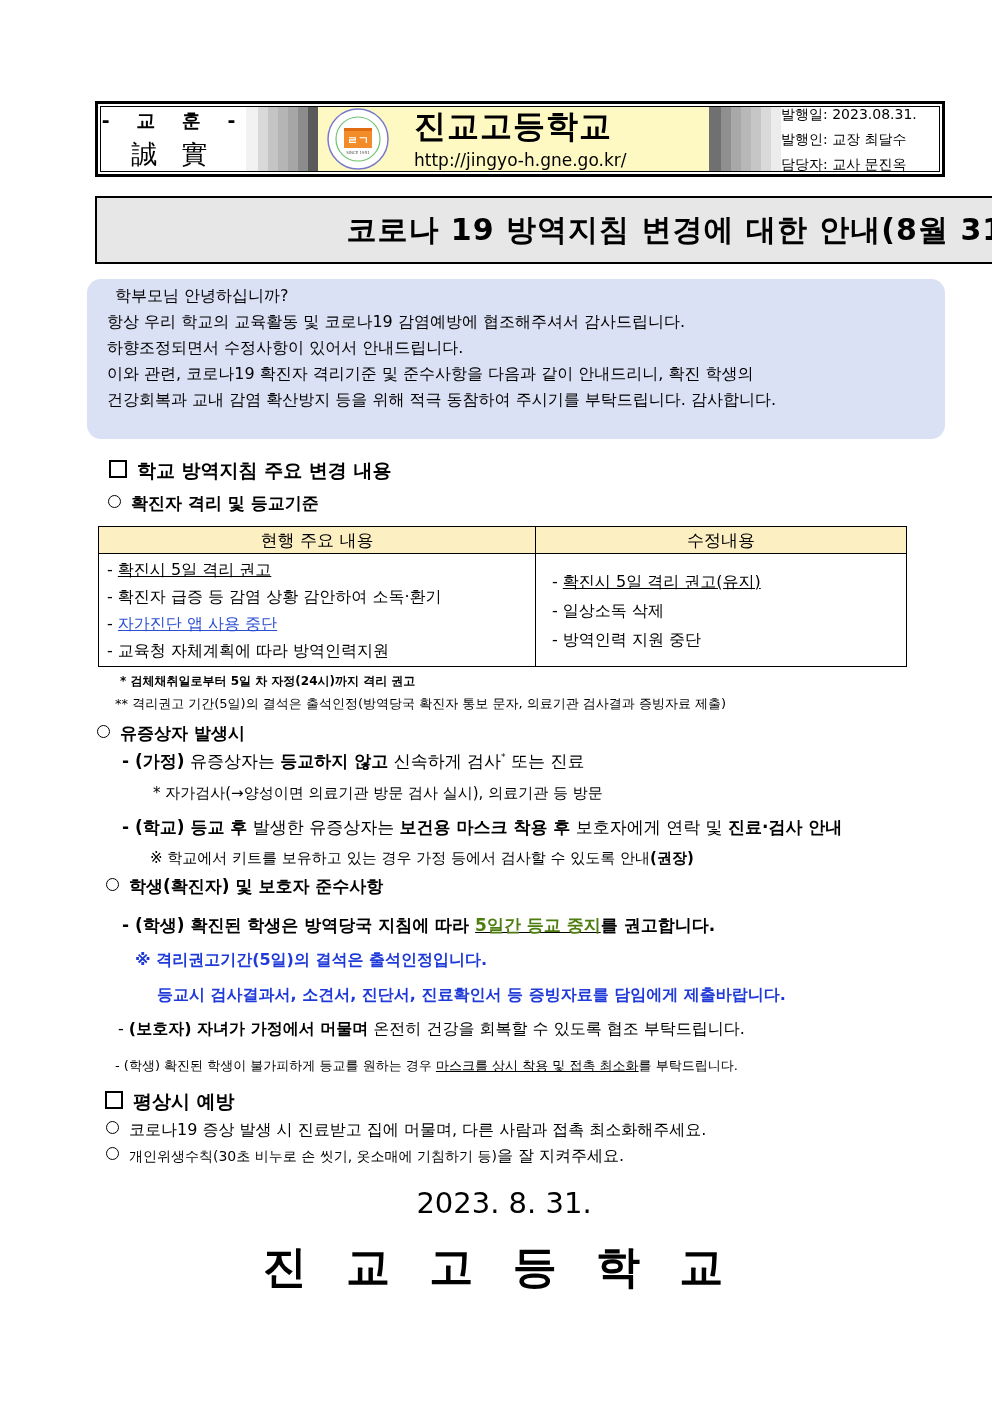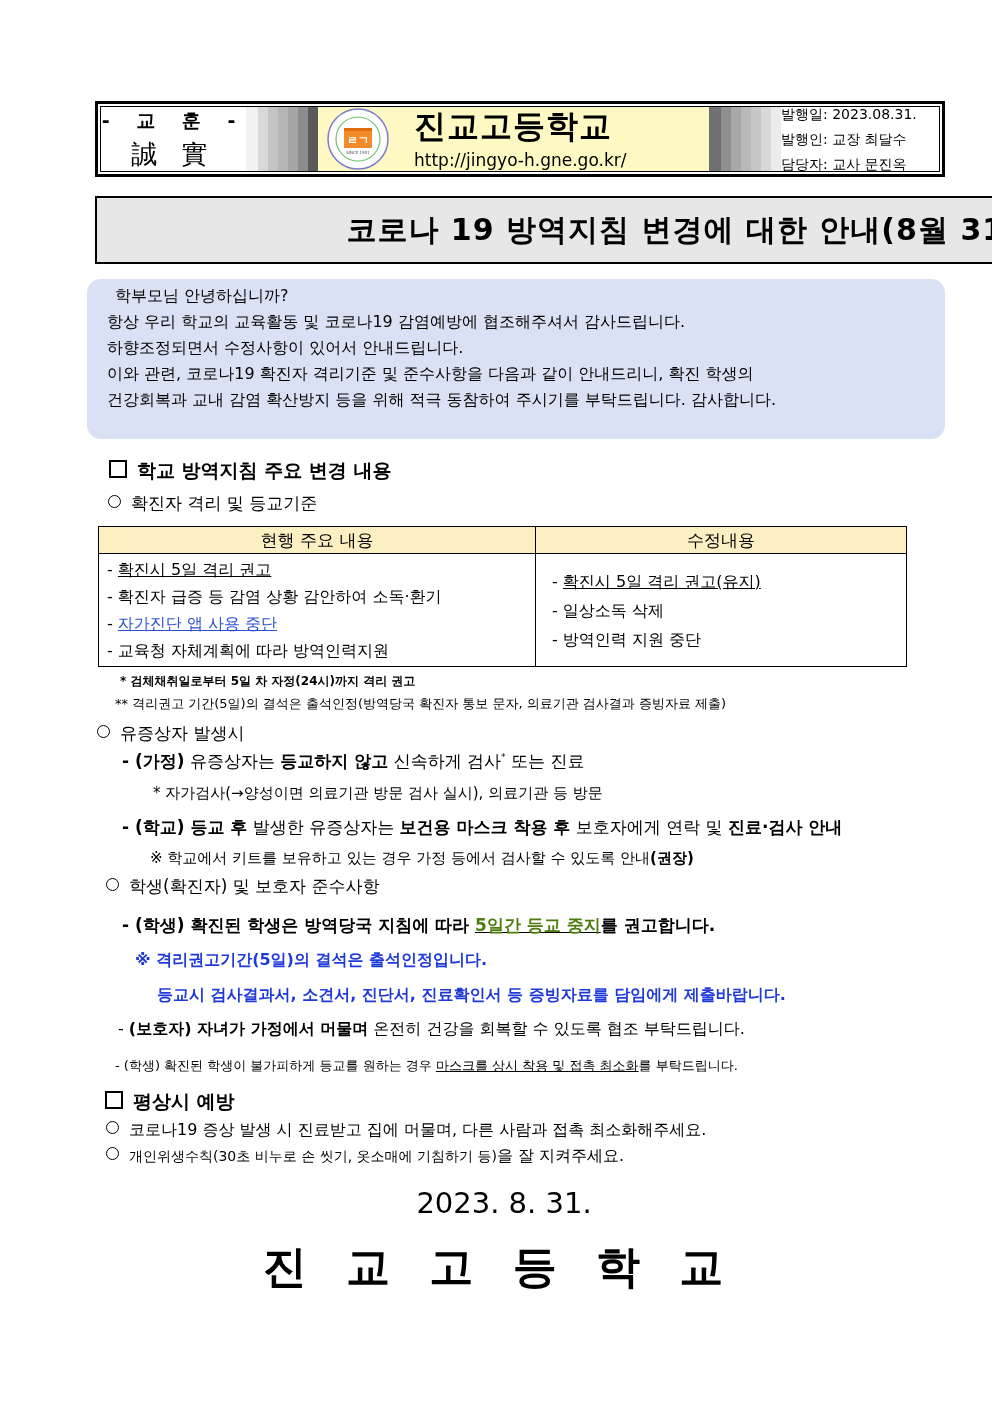"확진자 격리 및 등교기준" .sub-head { font-weight: normal -> bold }
